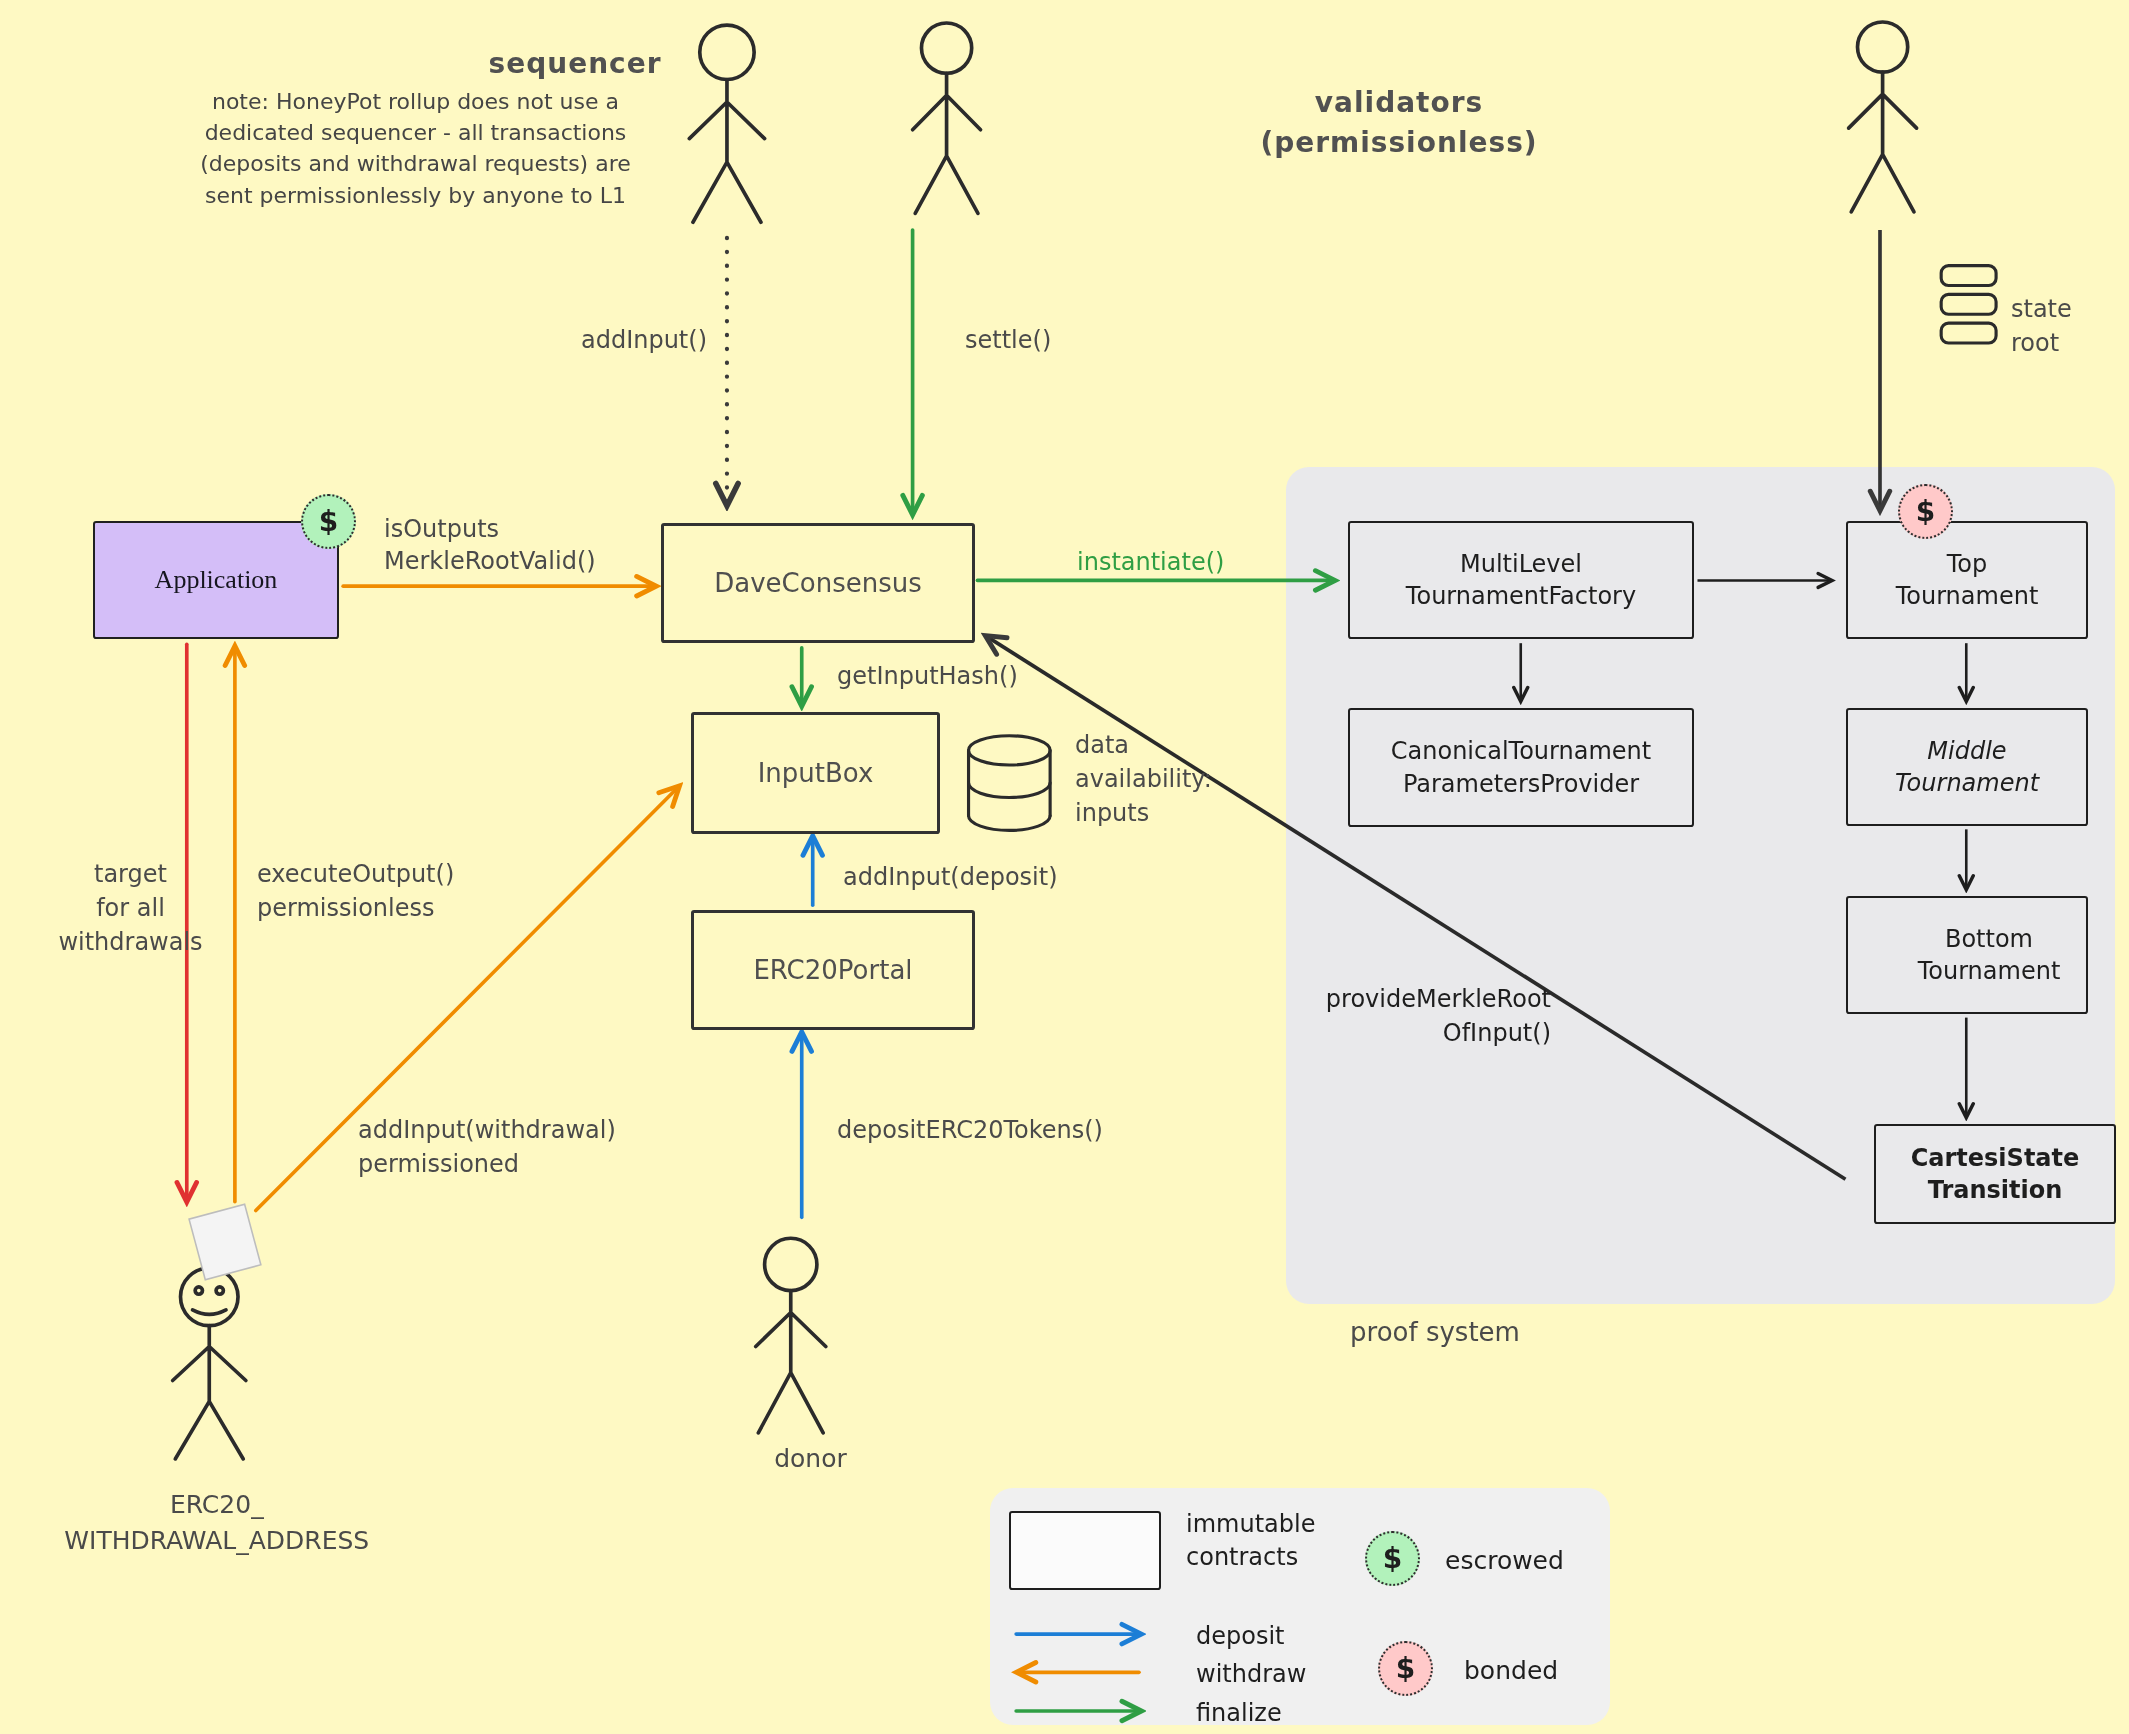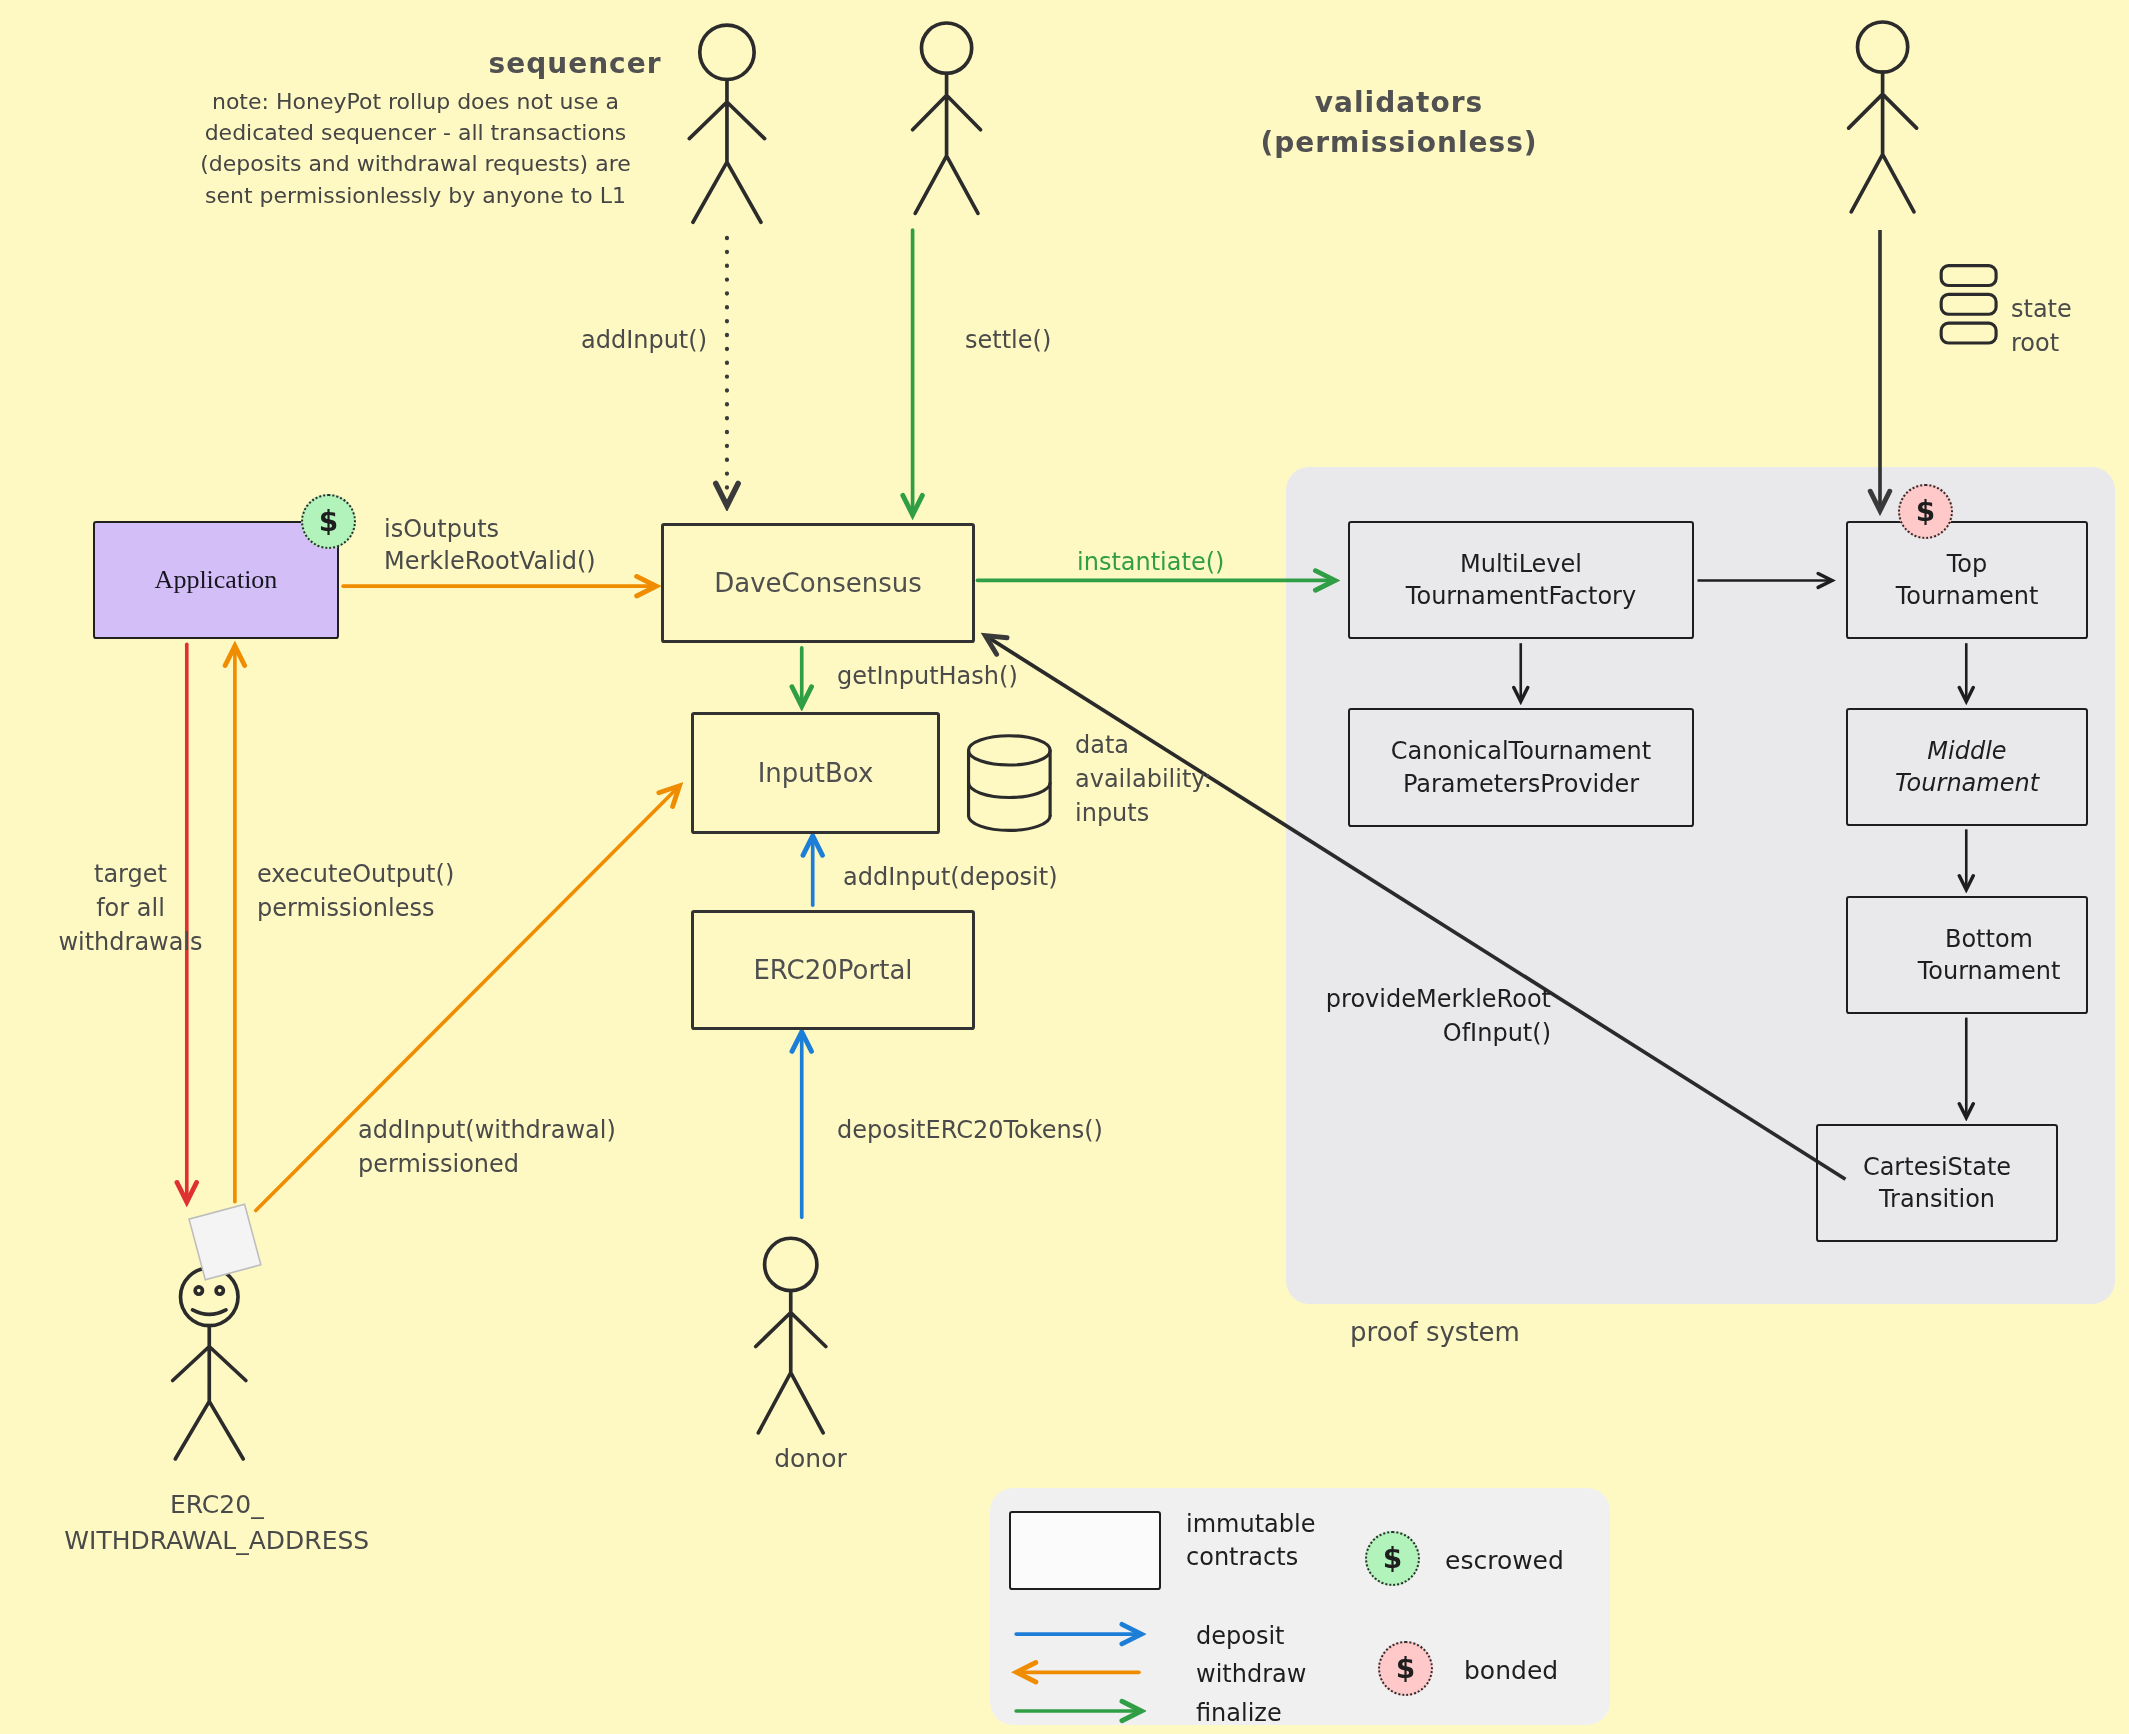"CartesiState" div.box { font-weight: none -> bold; height: 118px -> 100px; left: 1816px -> 1874px }
